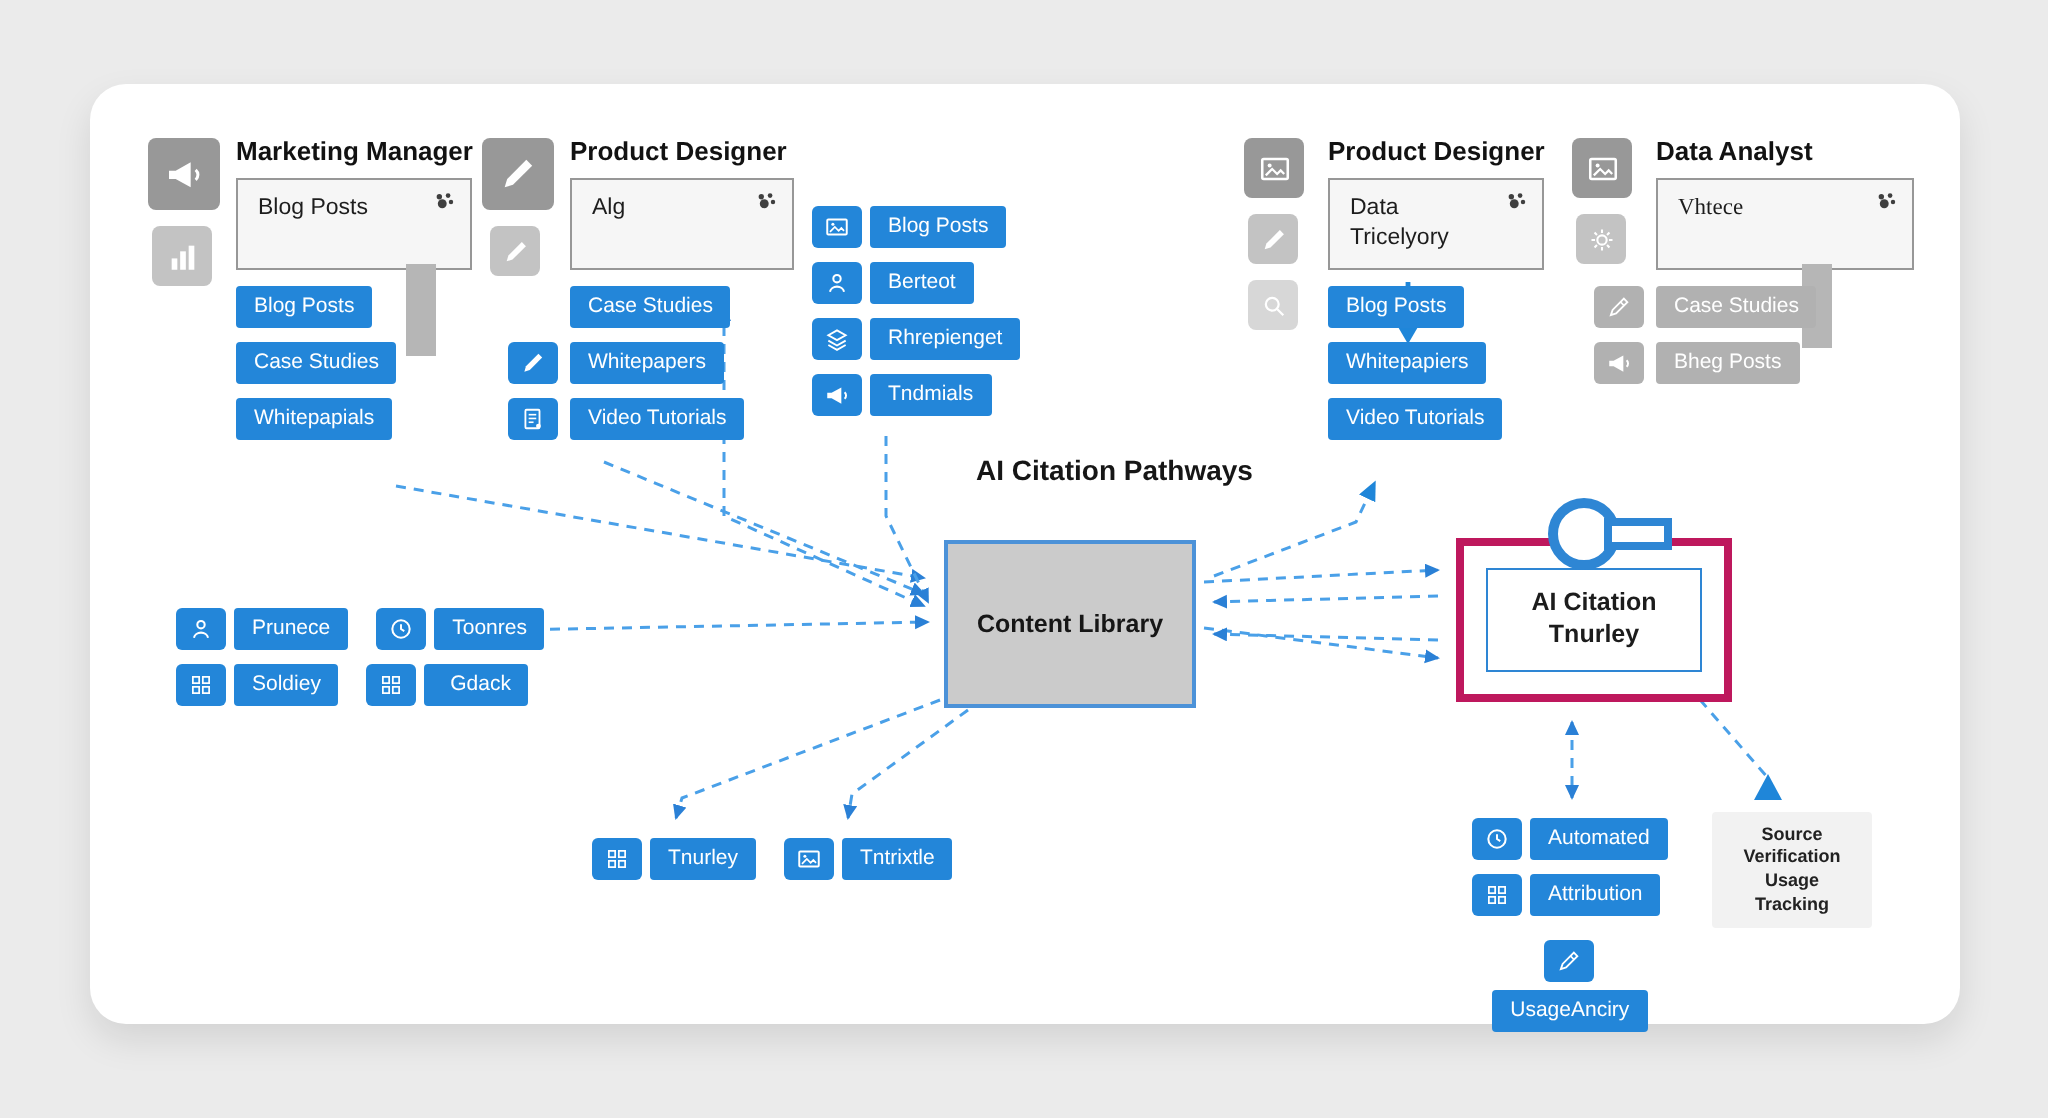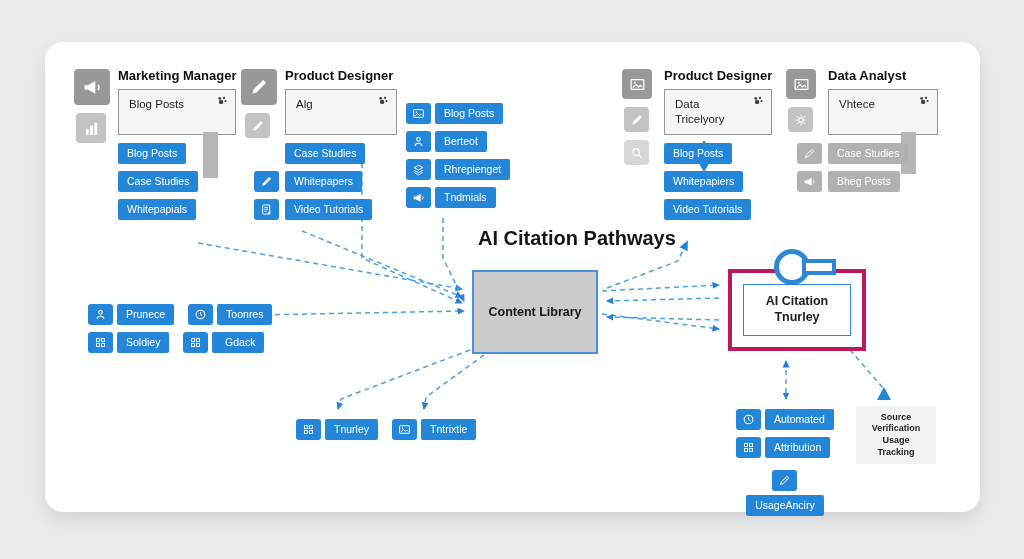"Vhtece" div.p-card { font-family: none -> Liberation Serif, serif; width: 110px -> 129px }
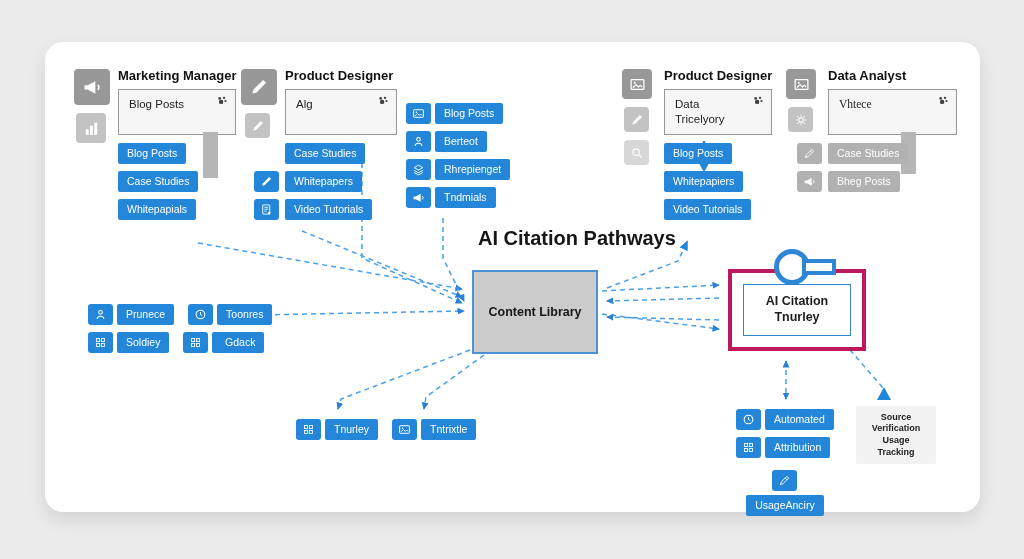"AI Citation Pathways" .diagram-title { font-size: 20px -> 14px; left: 478px -> 488px }
